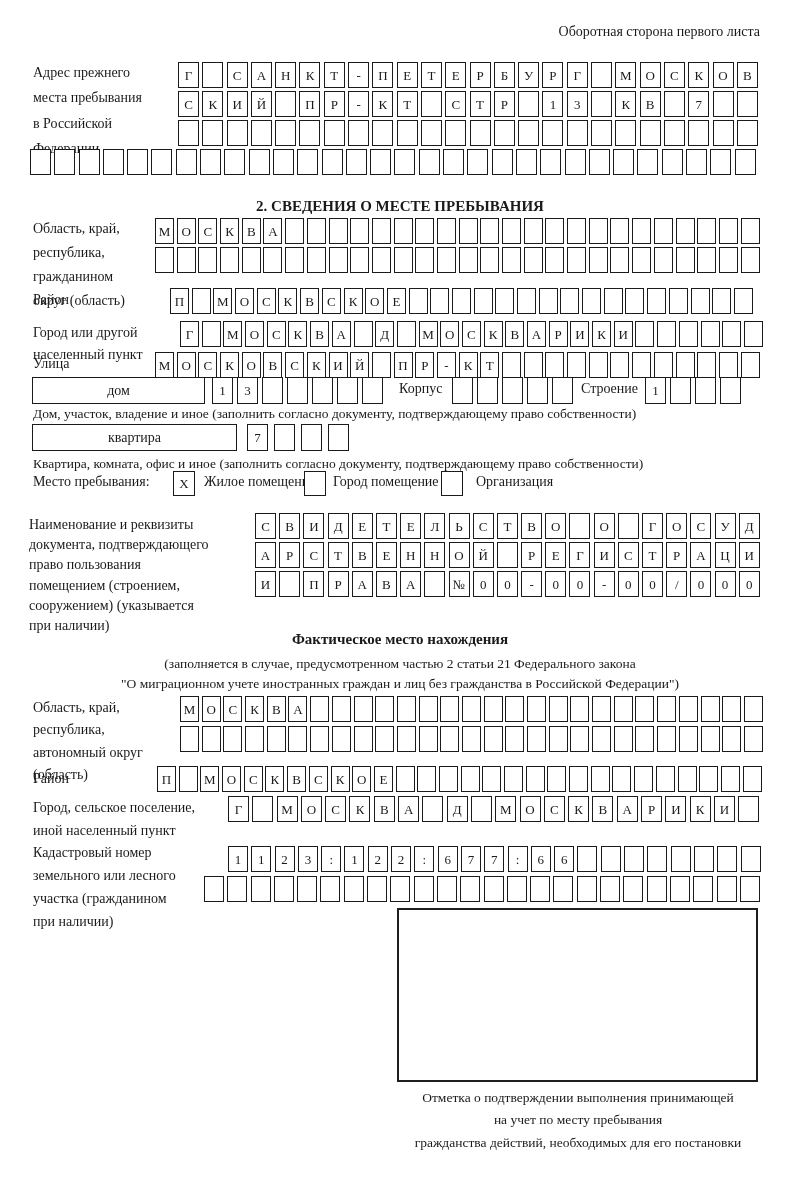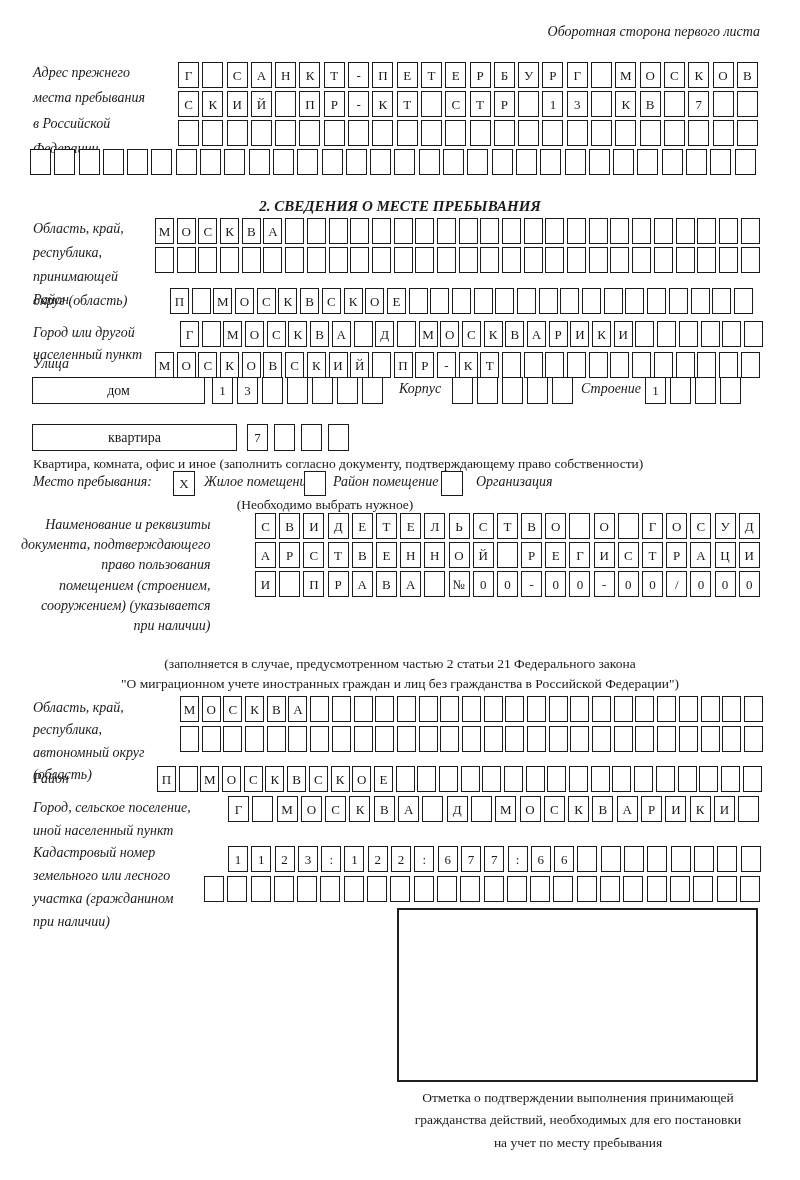"Оборотная сторона первого листа" .lbl { font-style: italic -> none }
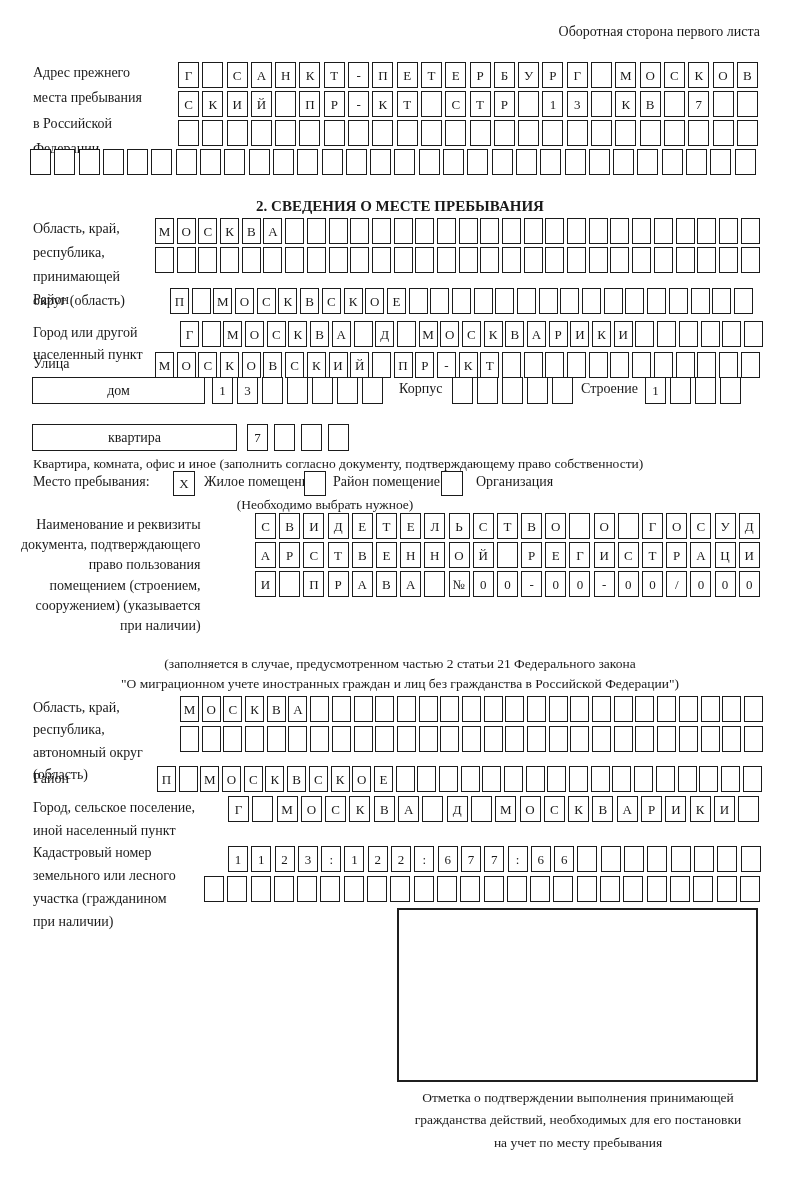"принимающей" div { text: принимающей -> гражданином }
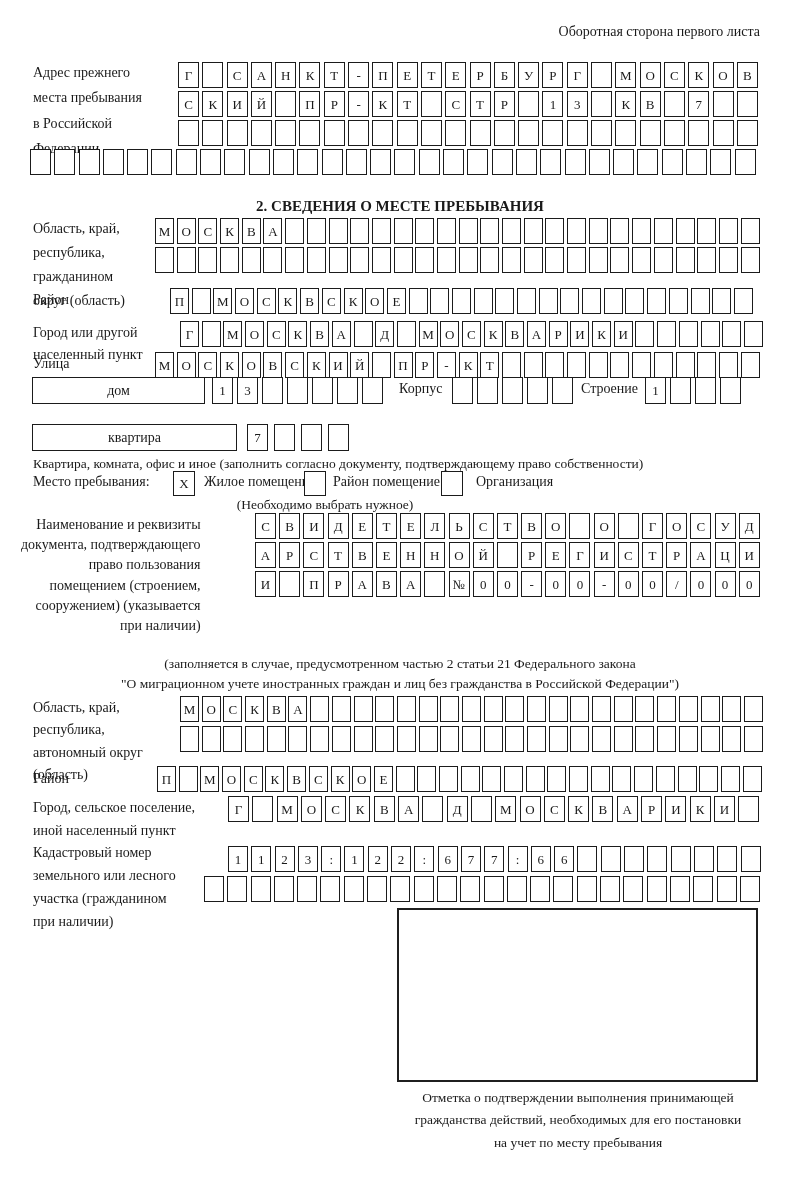"Дом, участок, владение и иное" div.abs { html: none -> <div>Дом, участок, владение и иное (заполнить согласно документу, подтверждающему право собственности)</div> }
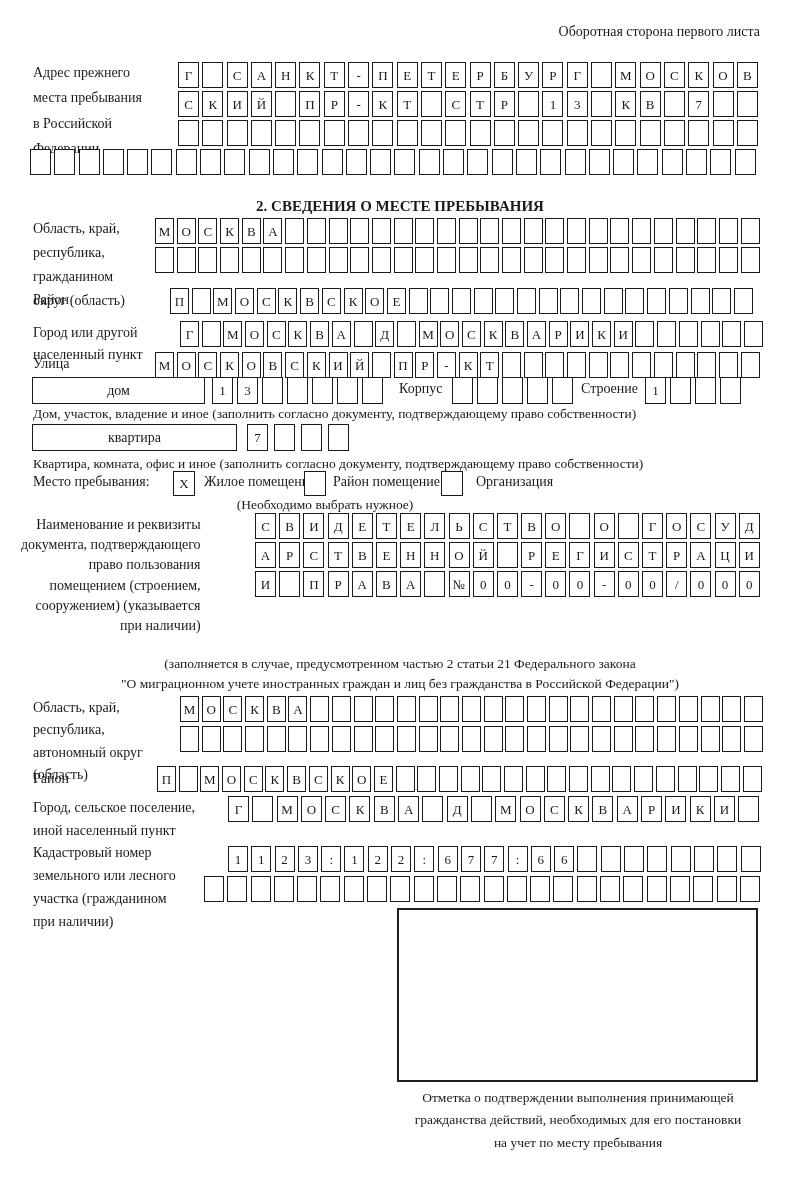"Район помещение" div.abs { text: Район -> Город }
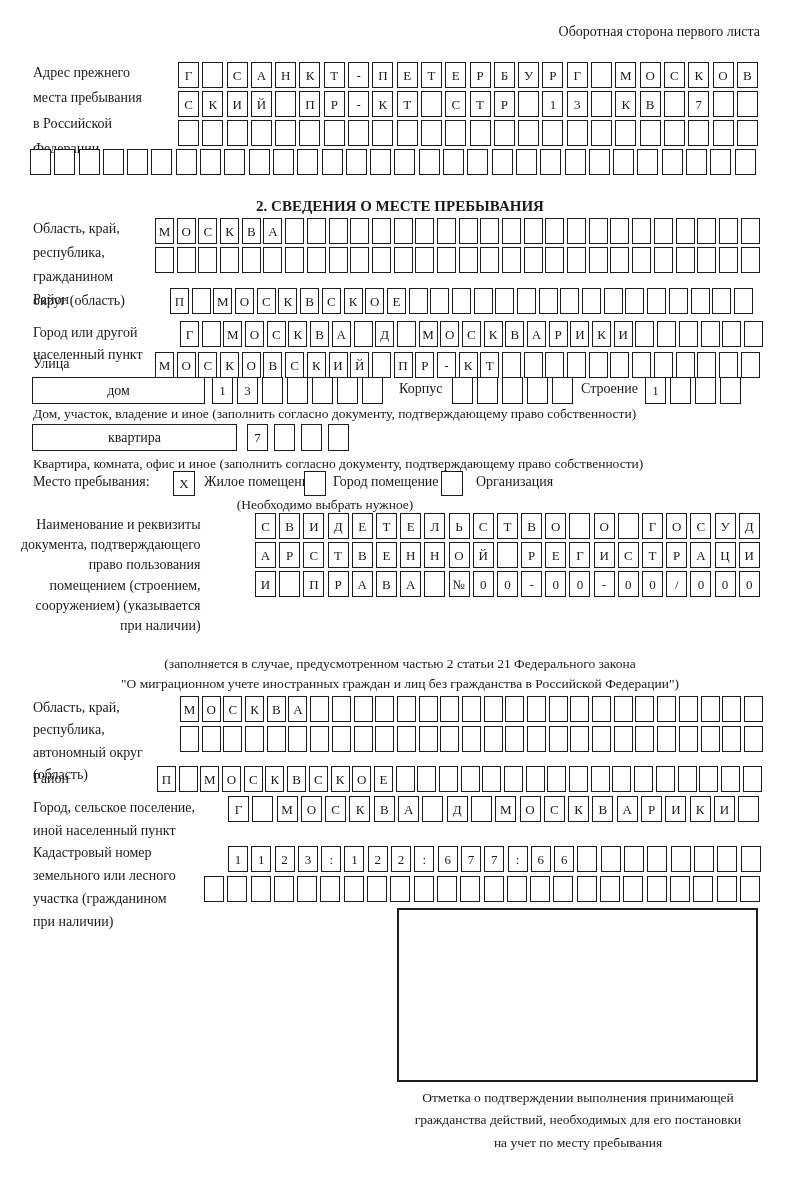"(Необходимо выбрать нужное)" div.abs { html: <div>(Необходимо выбрать нужное)</div> -> none }
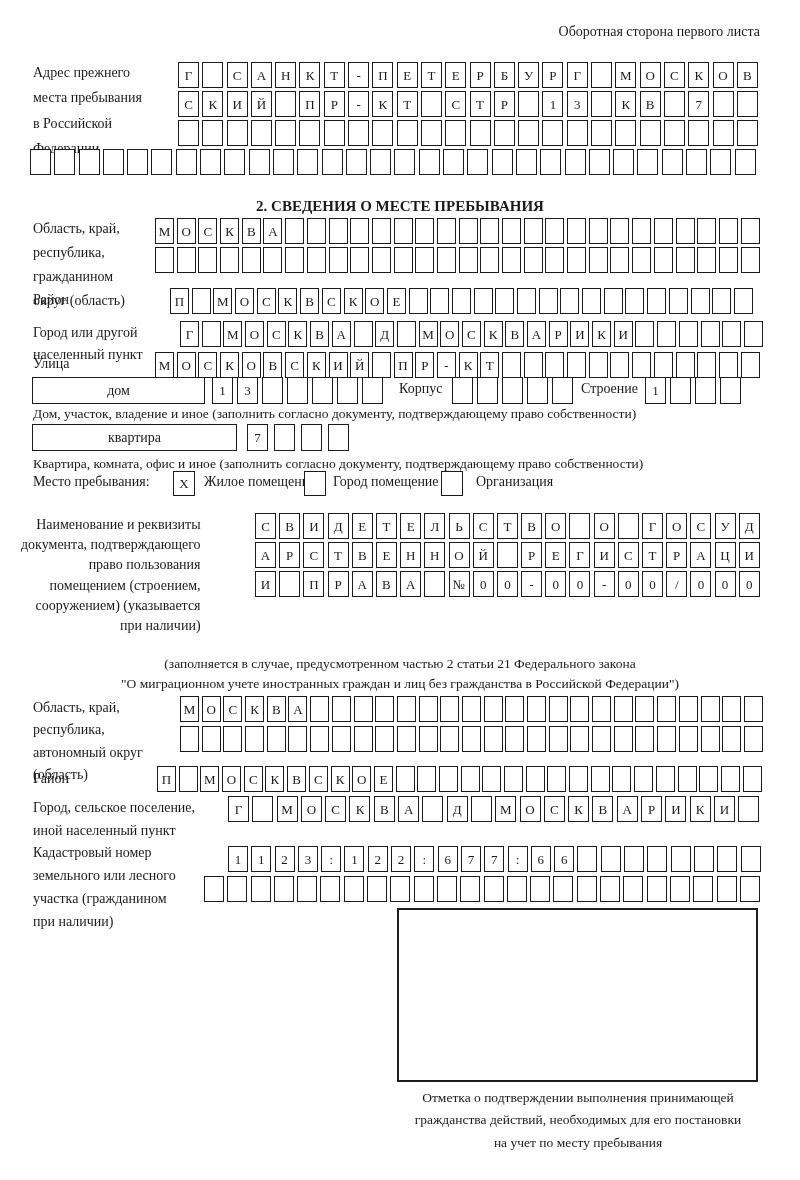"Наименование и реквизиты" div.abs { left: 21px -> 29px; text-align: right -> none }
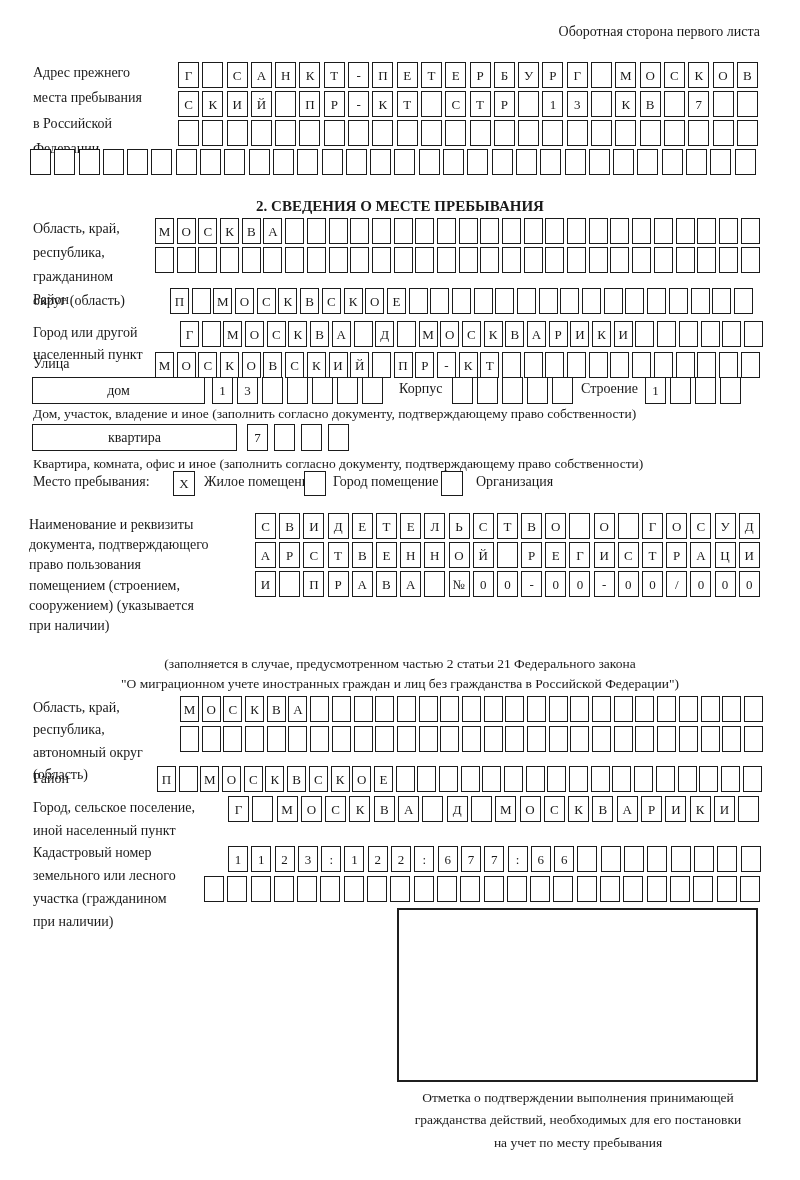"Фактическое место нахождения" div.abs { html: none -> <div>Фактическое место нахождения</div> }
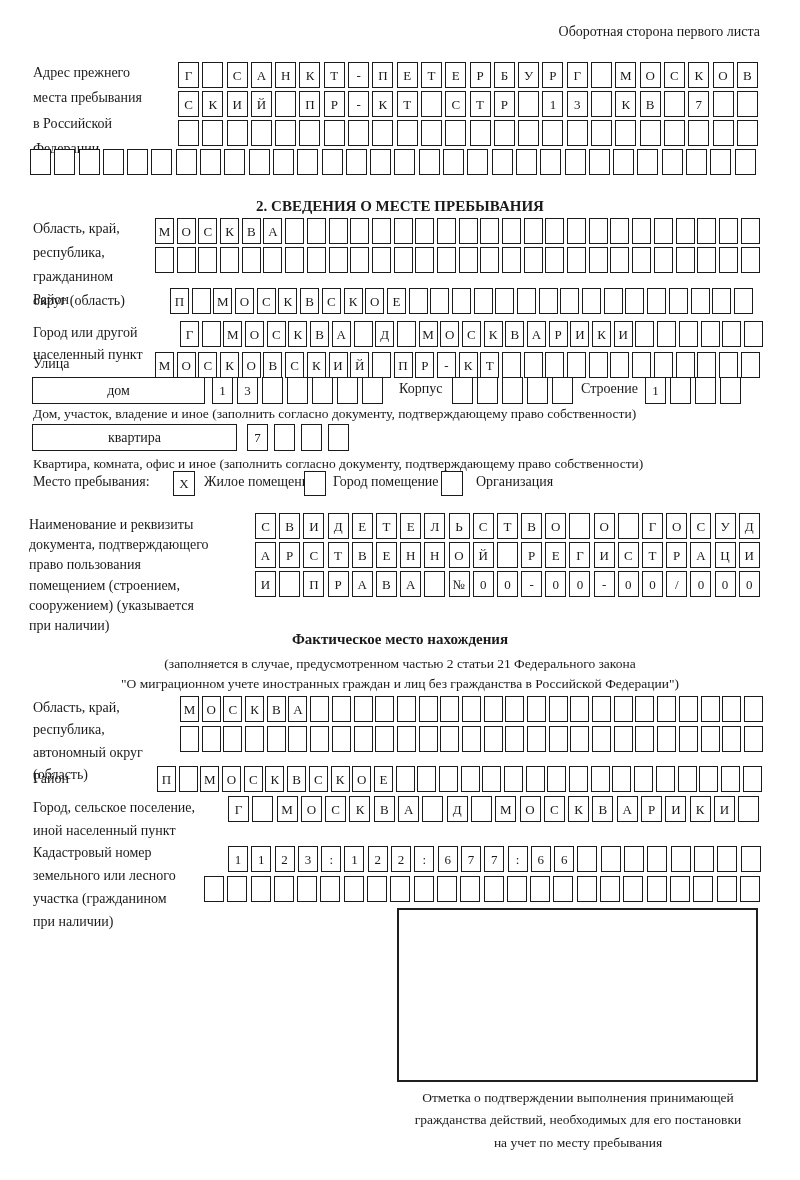"гражданства действий, необходимых для" div { order: before "на учет по месту пребывания" -> after "на учет по месту пребывания" }
